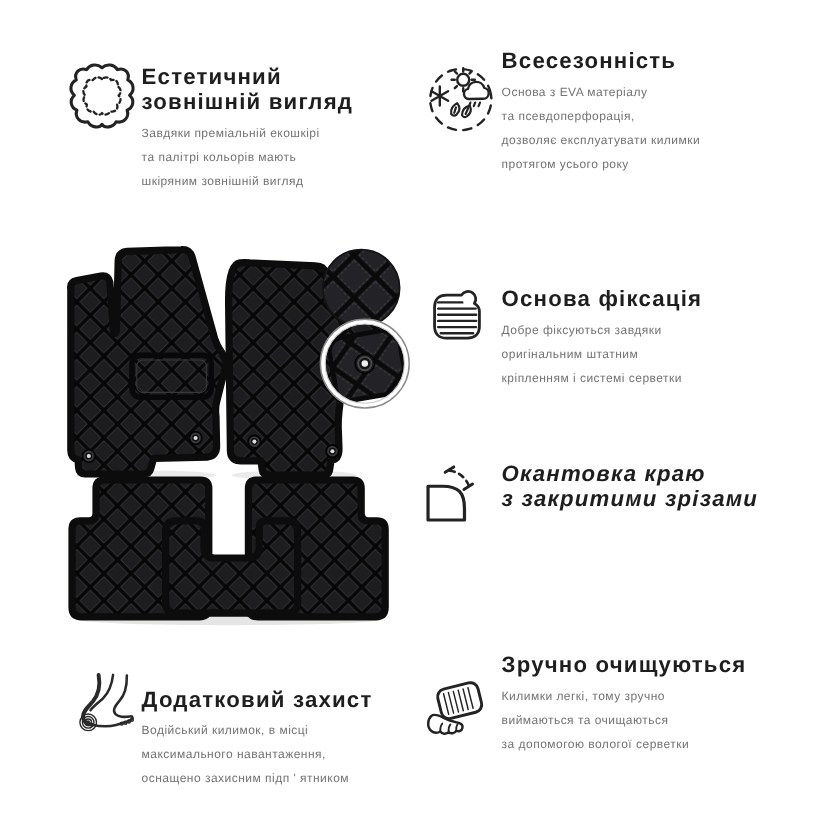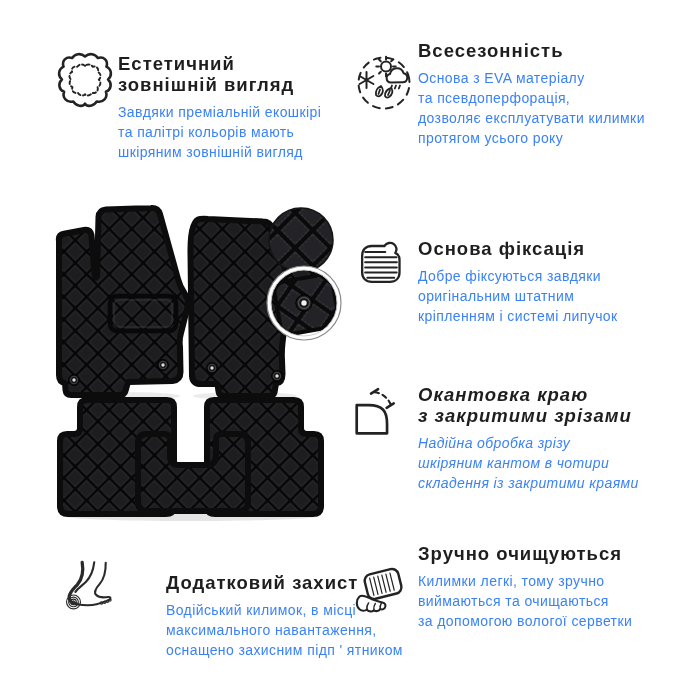"Основа з EVA матеріалу" .f-body { color: #3b82f6 -> #737373; font-size: 14px -> 10px }
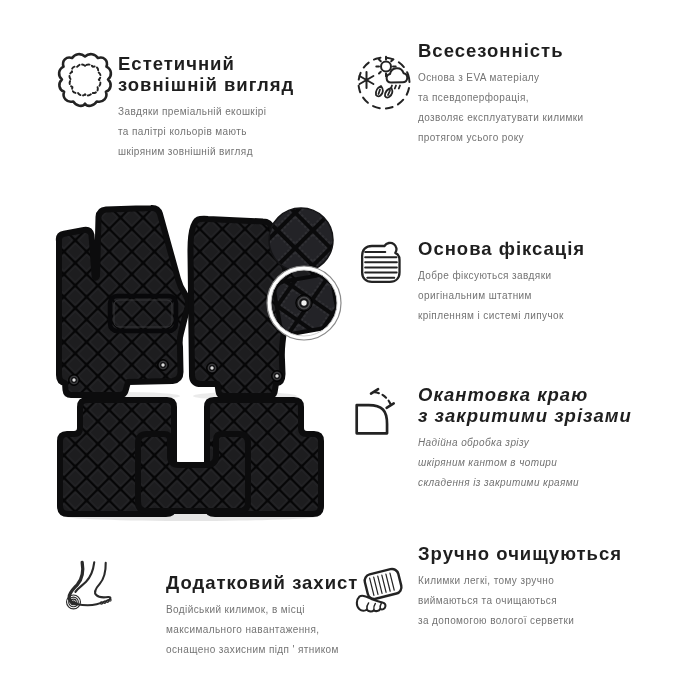"Добре фіксуються завдяки" div.f-body { text: липучок -> серветки }
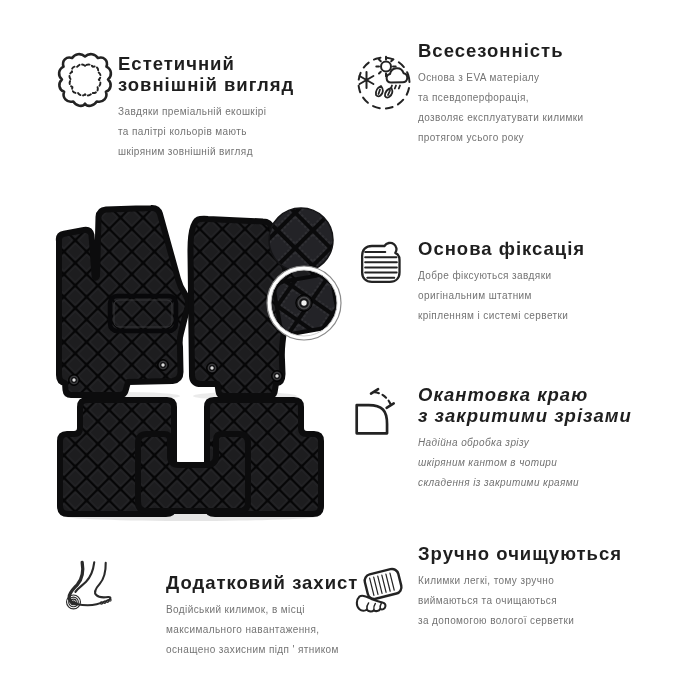"Надійна обробка зрізу" div.f-body { html: <div>Надійна обробка зрізу шкіряним кантом в чотири складення із закритими краями</div> -> none }
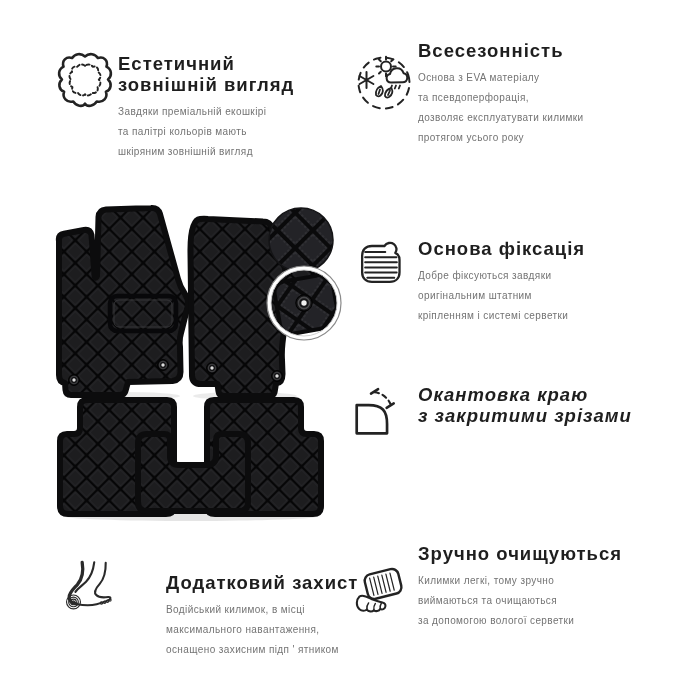"Додатковий захист" #t5 { margin-left: 48px -> none }
